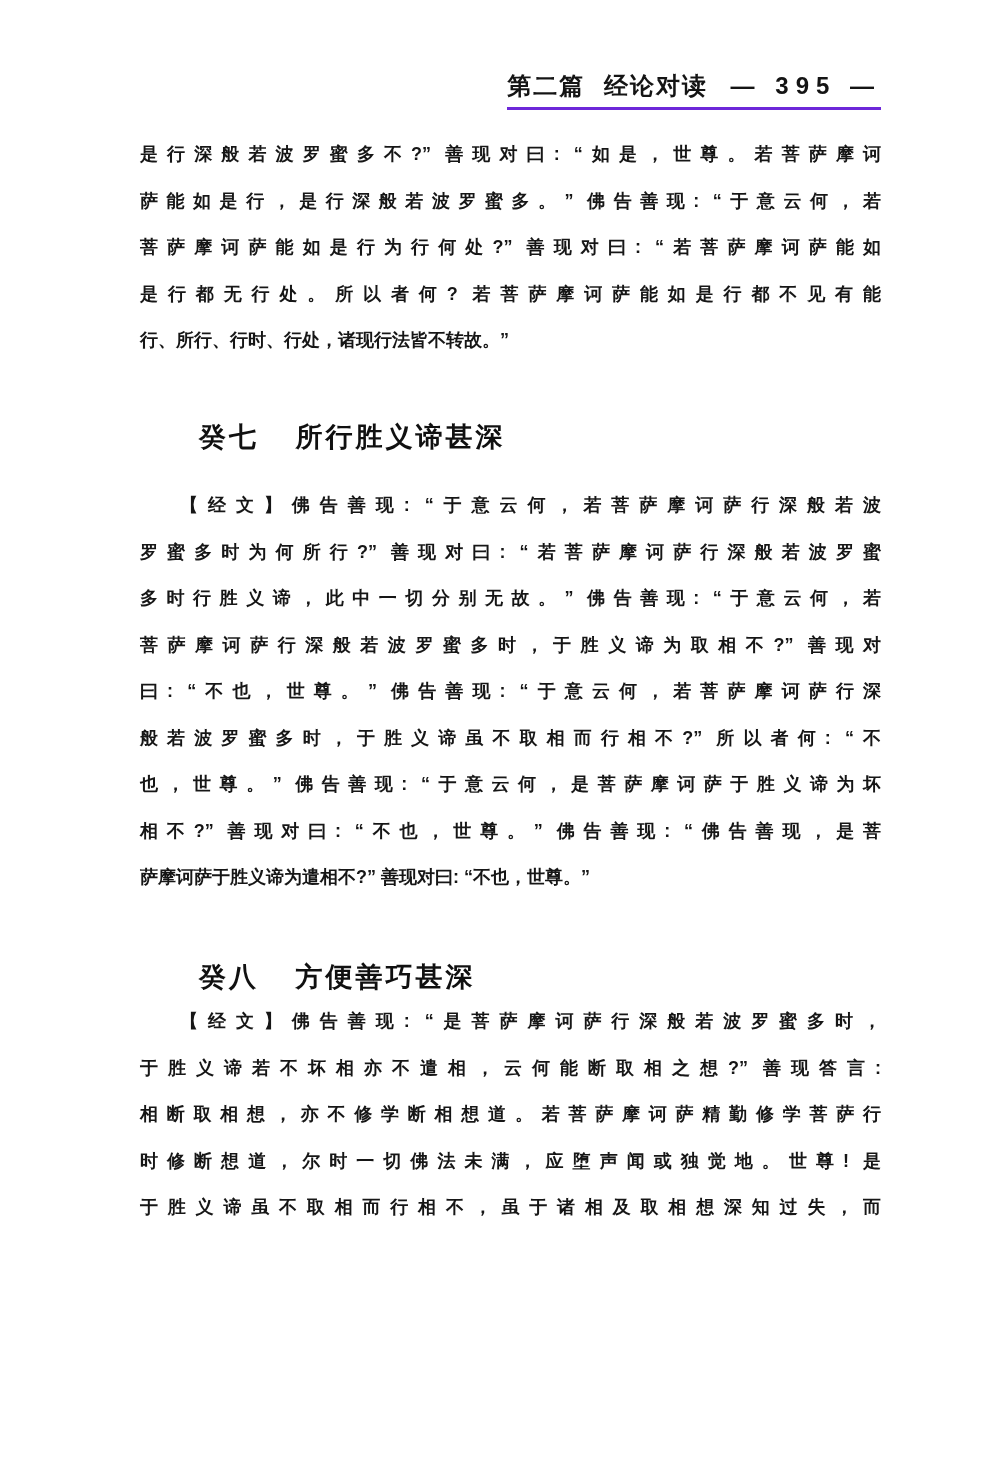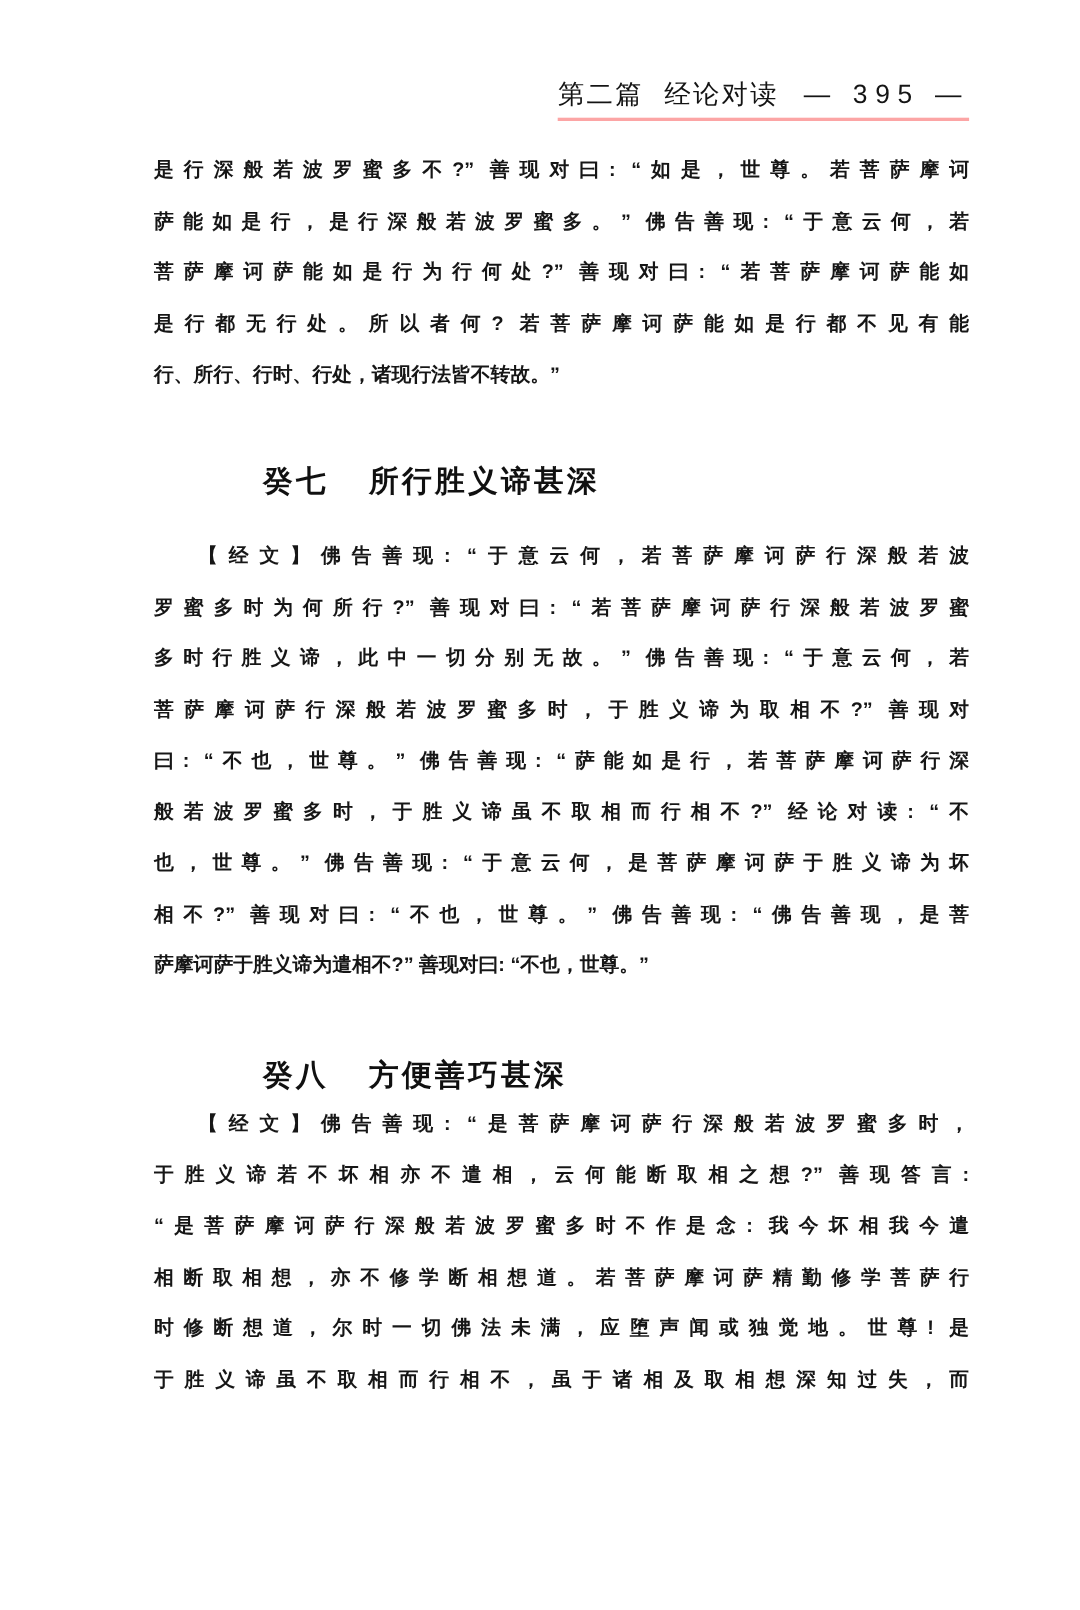"第二篇 经论对读 — 395 —" .page-header { border-bottom: 3px solid #fca5a5 -> 3px solid #6d28d9; font-weight: normal -> bold }
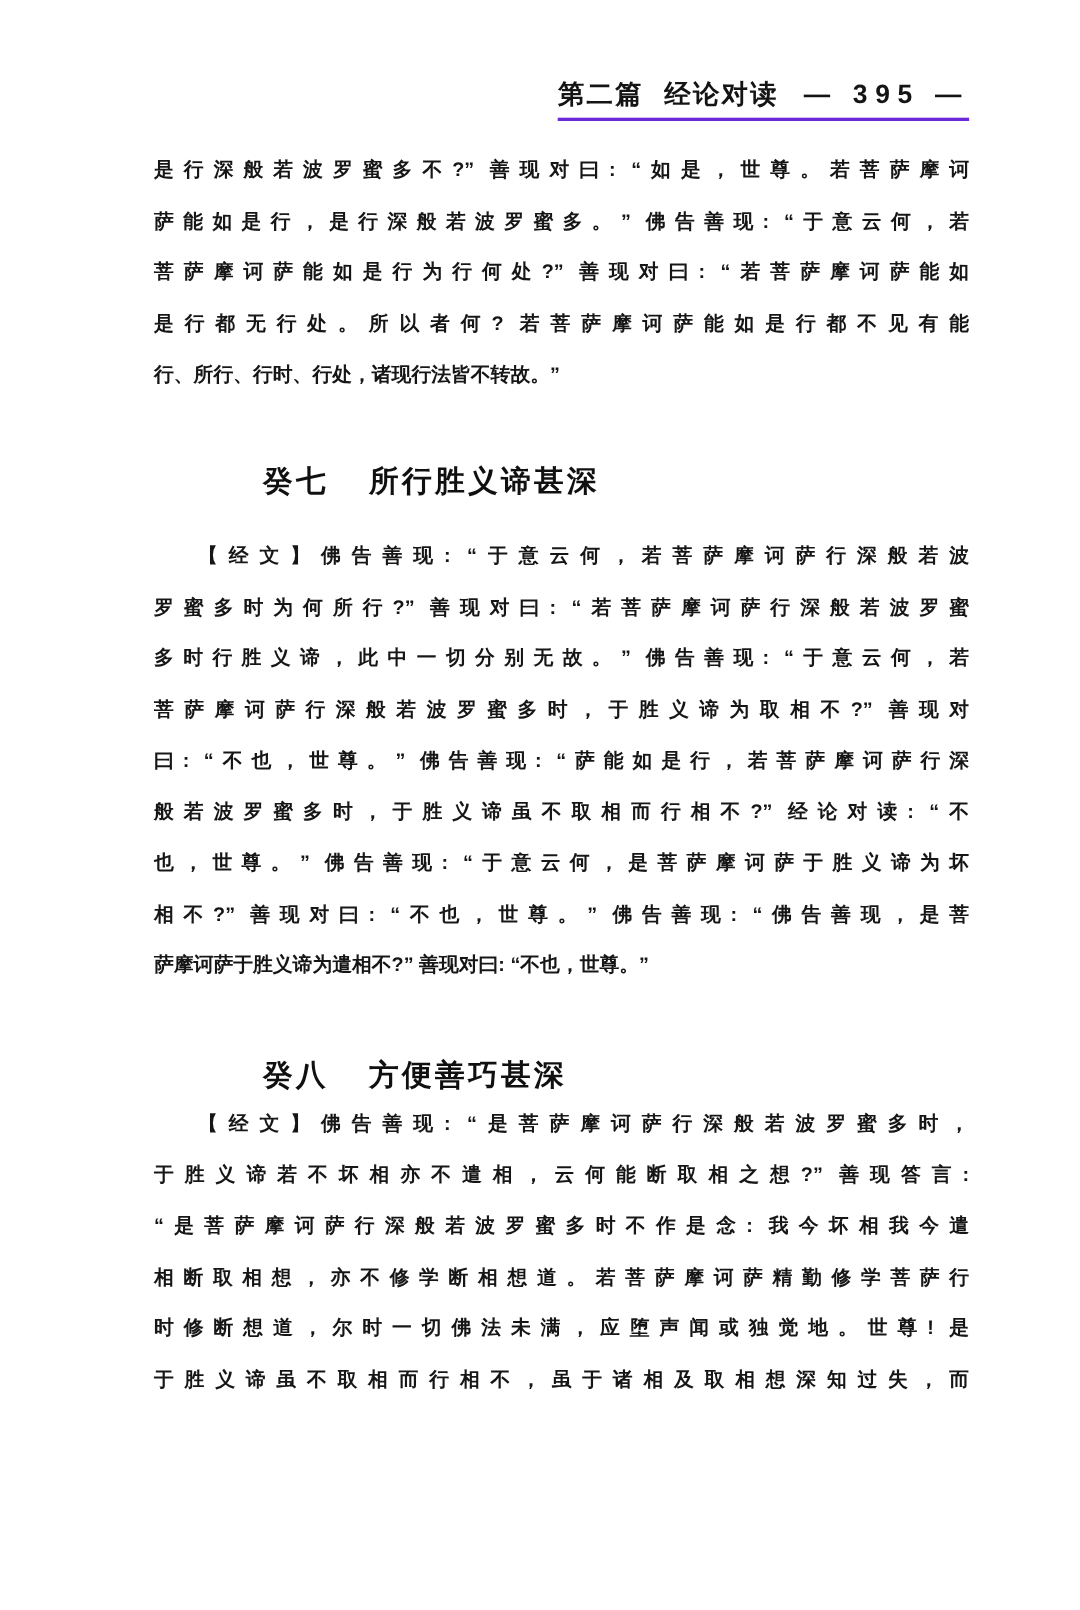"癸七 所行胜义谛甚深" .sect-heading { margin-left: 40px -> none }
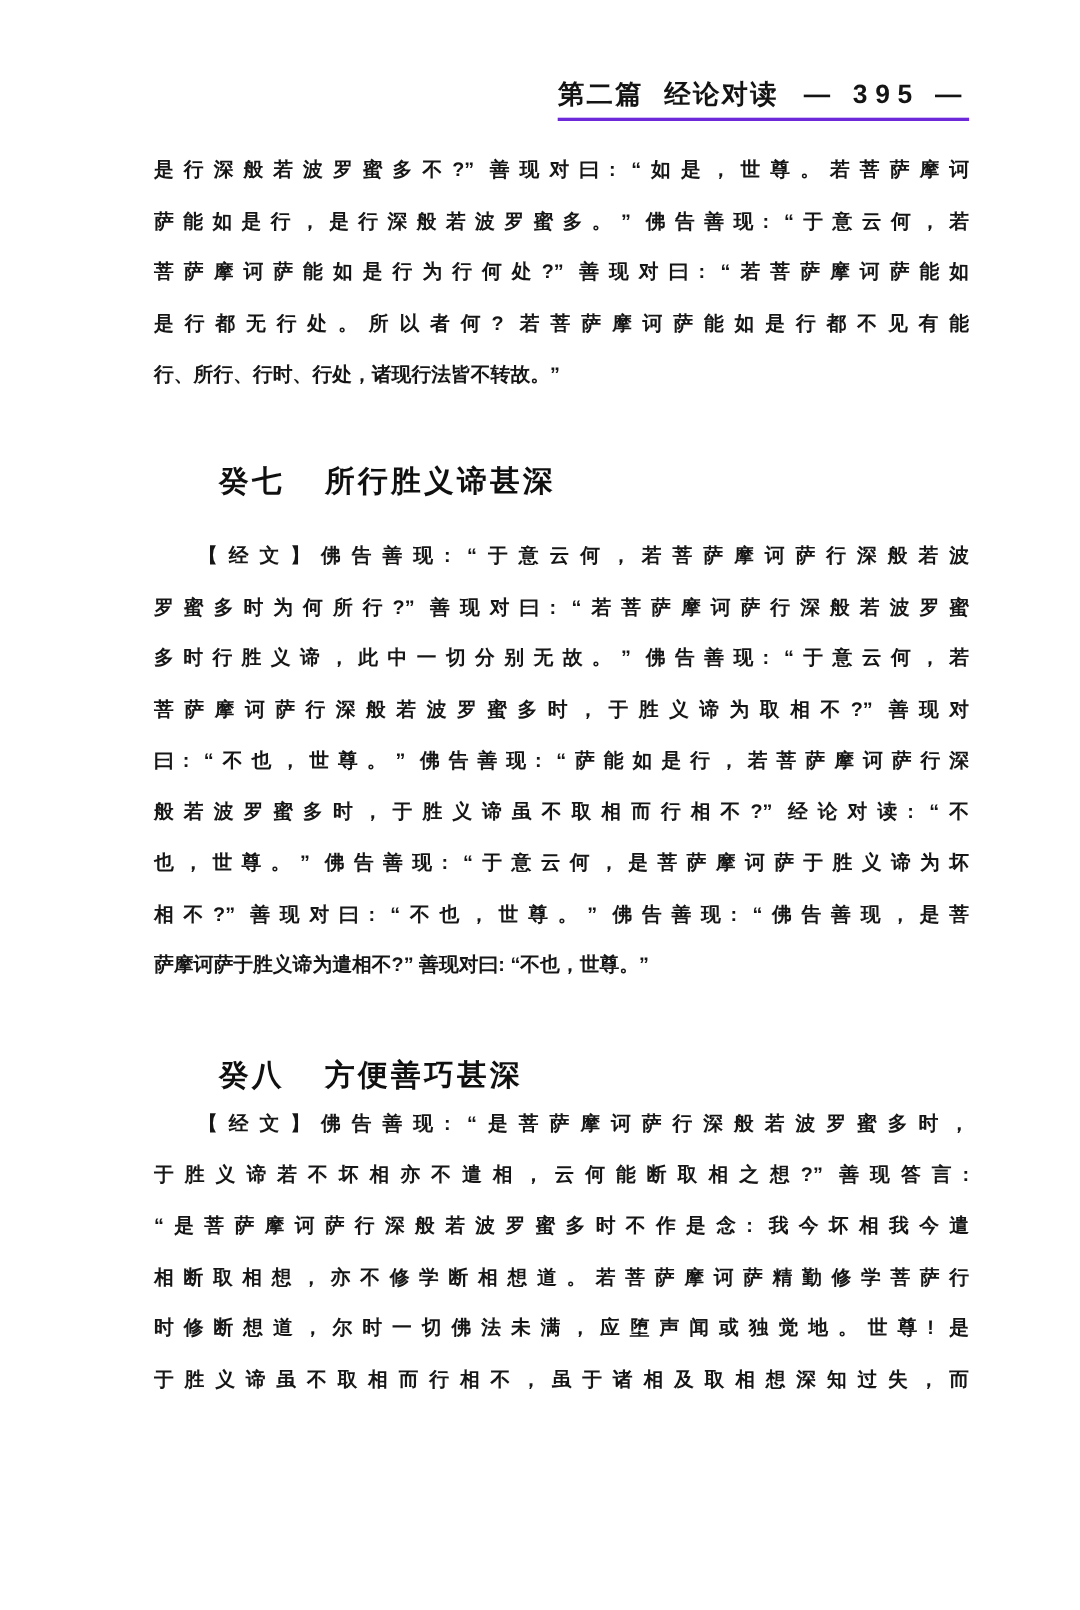"曰: “不也，世尊。” 佛告善现: “萨能如是行，若菩萨摩诃萨行深" div.tl { text: 萨能如是行 -> 于意云何 }
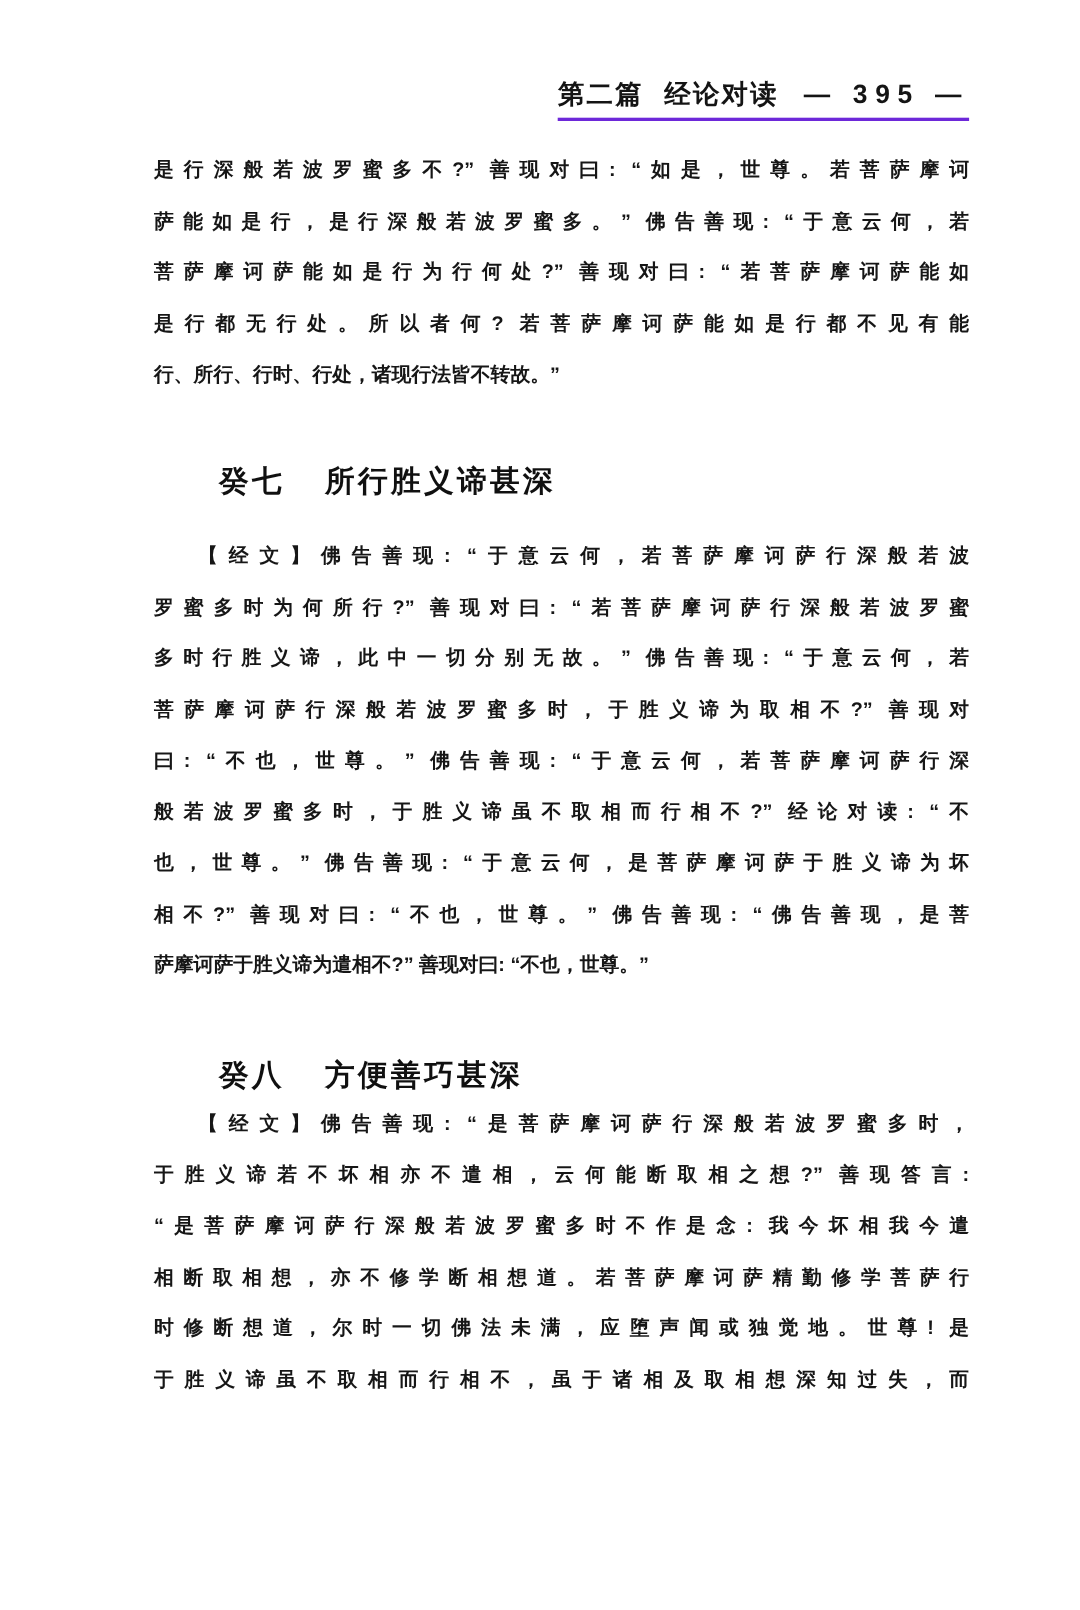"般若波罗蜜多时，于胜义谛虽不取相而行相不?” 经论对读: “不" div.tl { text: 经论对读 -> 所以者何 }
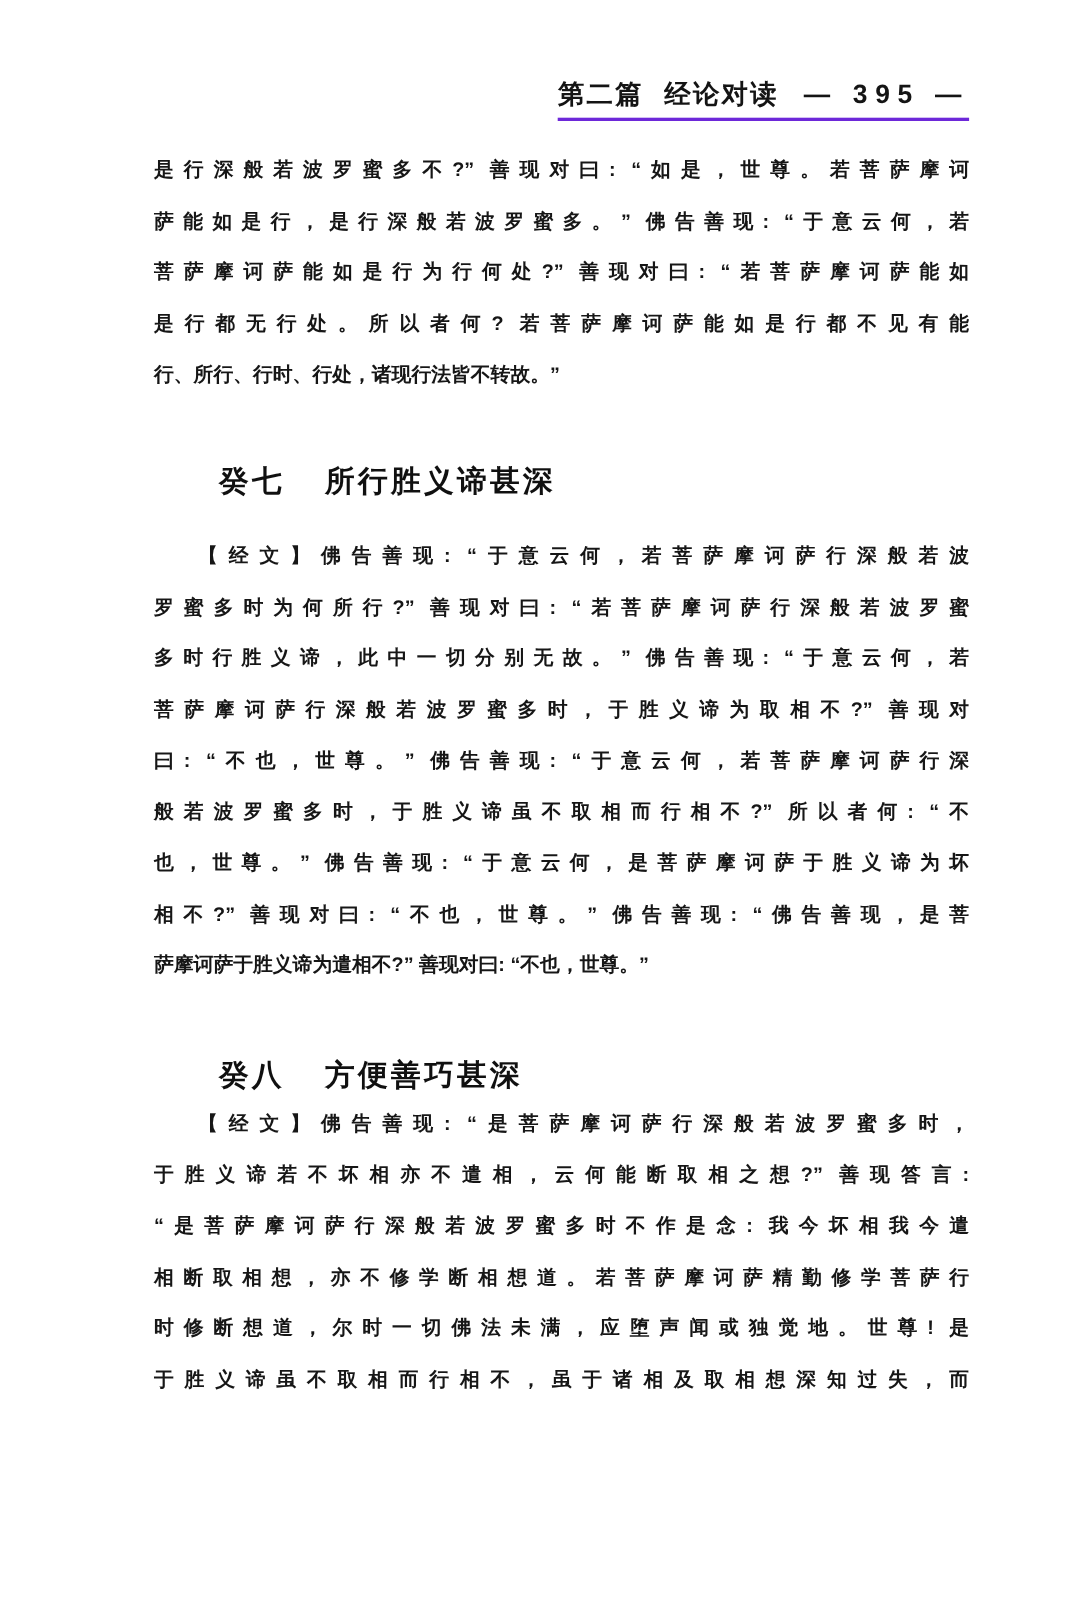"“是菩萨摩诃萨行深般若波罗蜜多时不作是念: 我今坏相我今遣" div.tl { html: <div>“是菩萨摩诃萨行深般若波罗蜜多时不作是念: 我今坏相我今遣</div> -> none }
